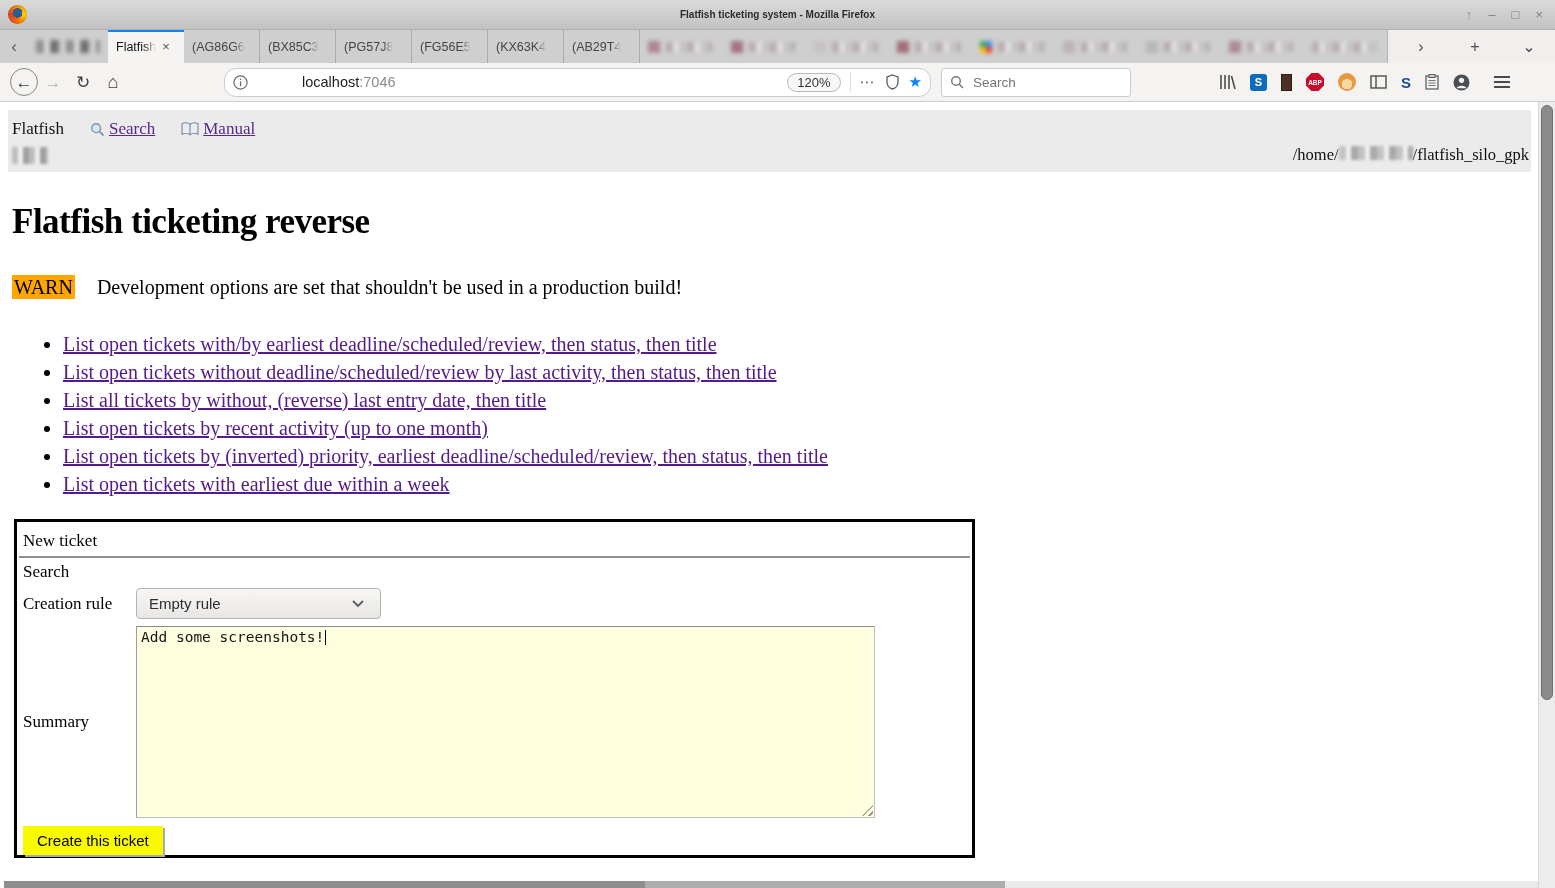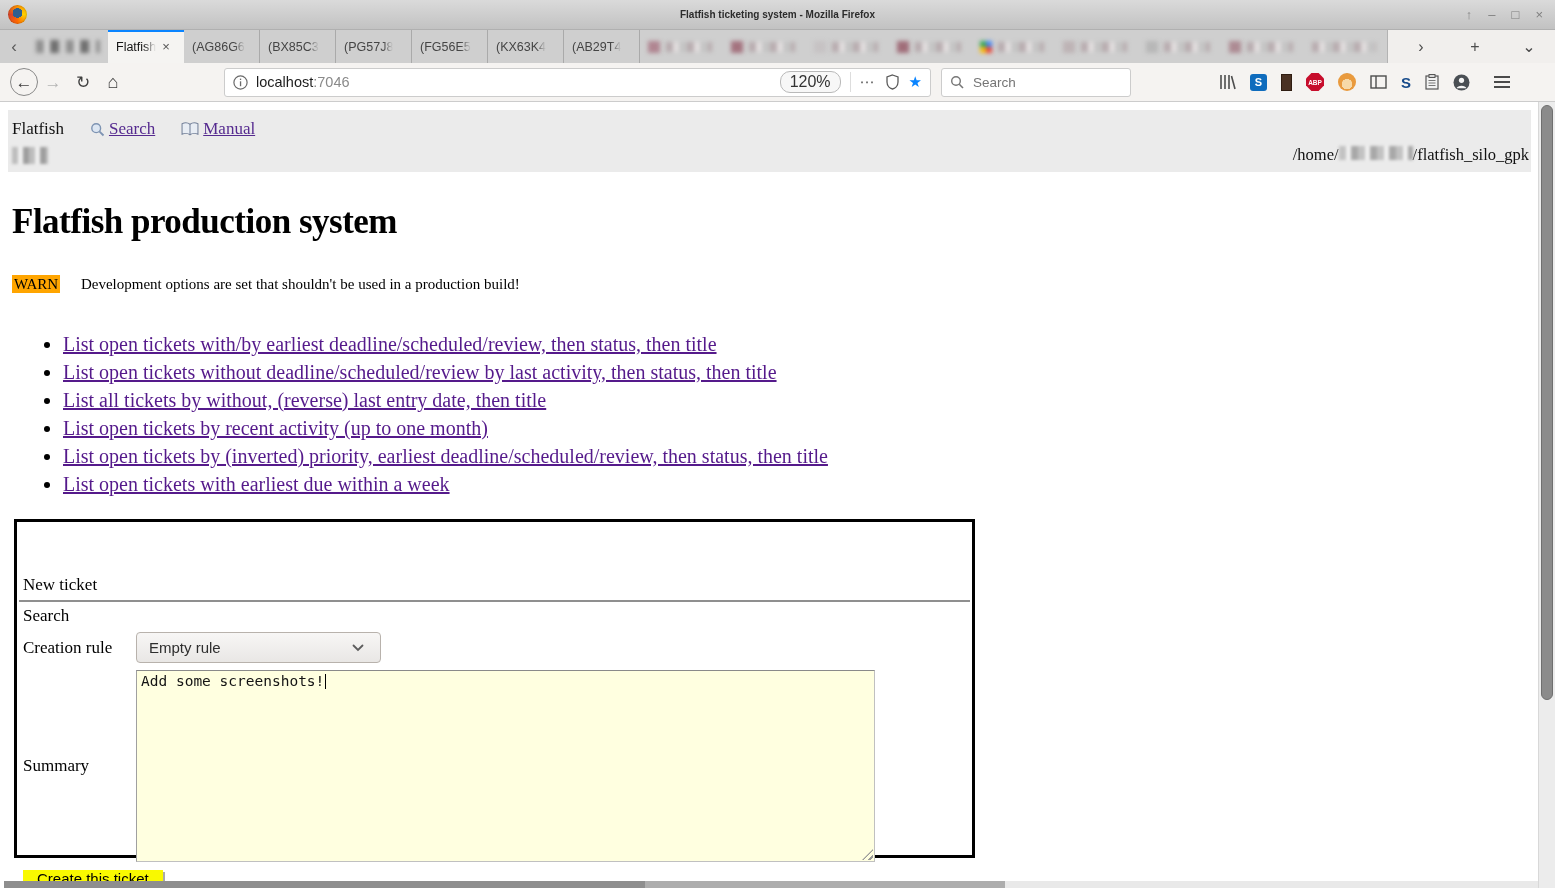"localhost:7046" .urlbar { border-radius: 3px -> 12px; gap: none -> 46px }
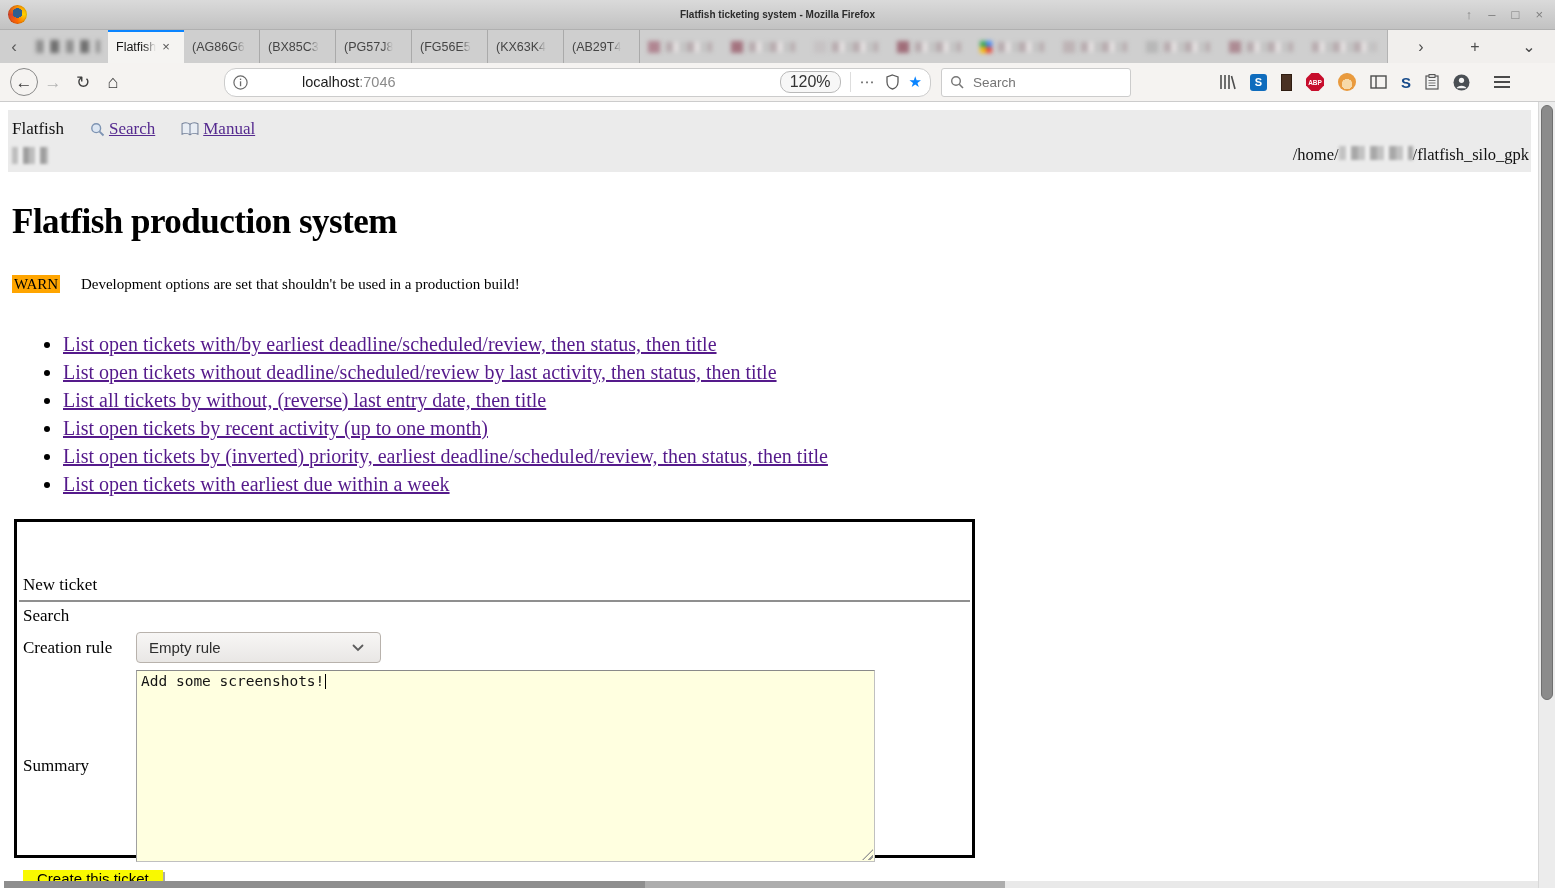"120%" .zoom-pill { font-size: 16px -> 13px }
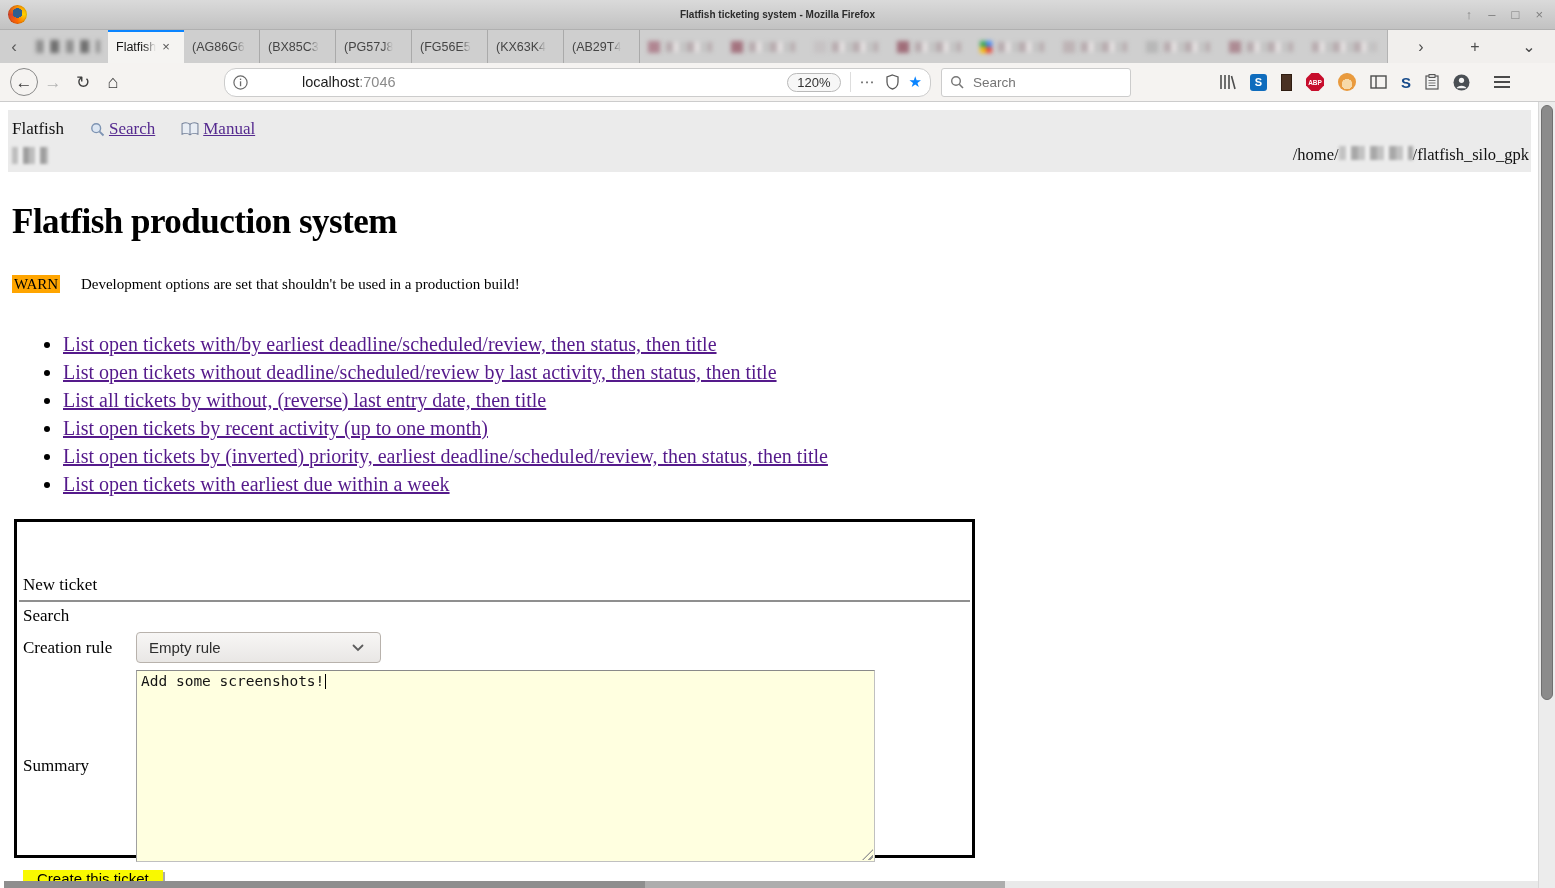"Flatfish production system" h1.page-title { text: production system -> ticketing reverse }
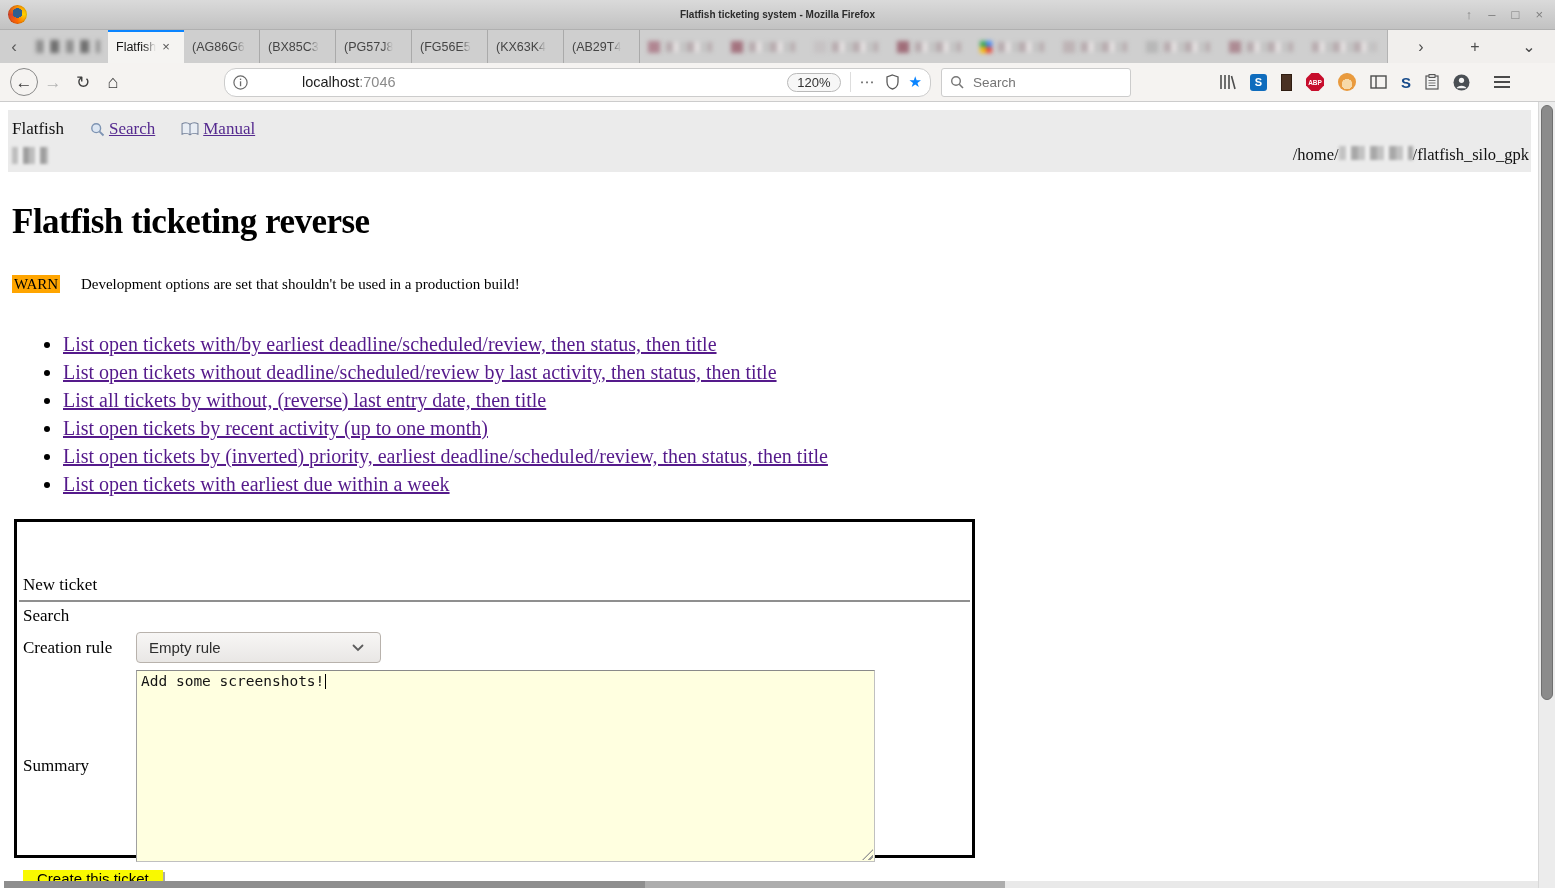"WARN Development options are set" .warn-row { font-size: 15px -> 20px }
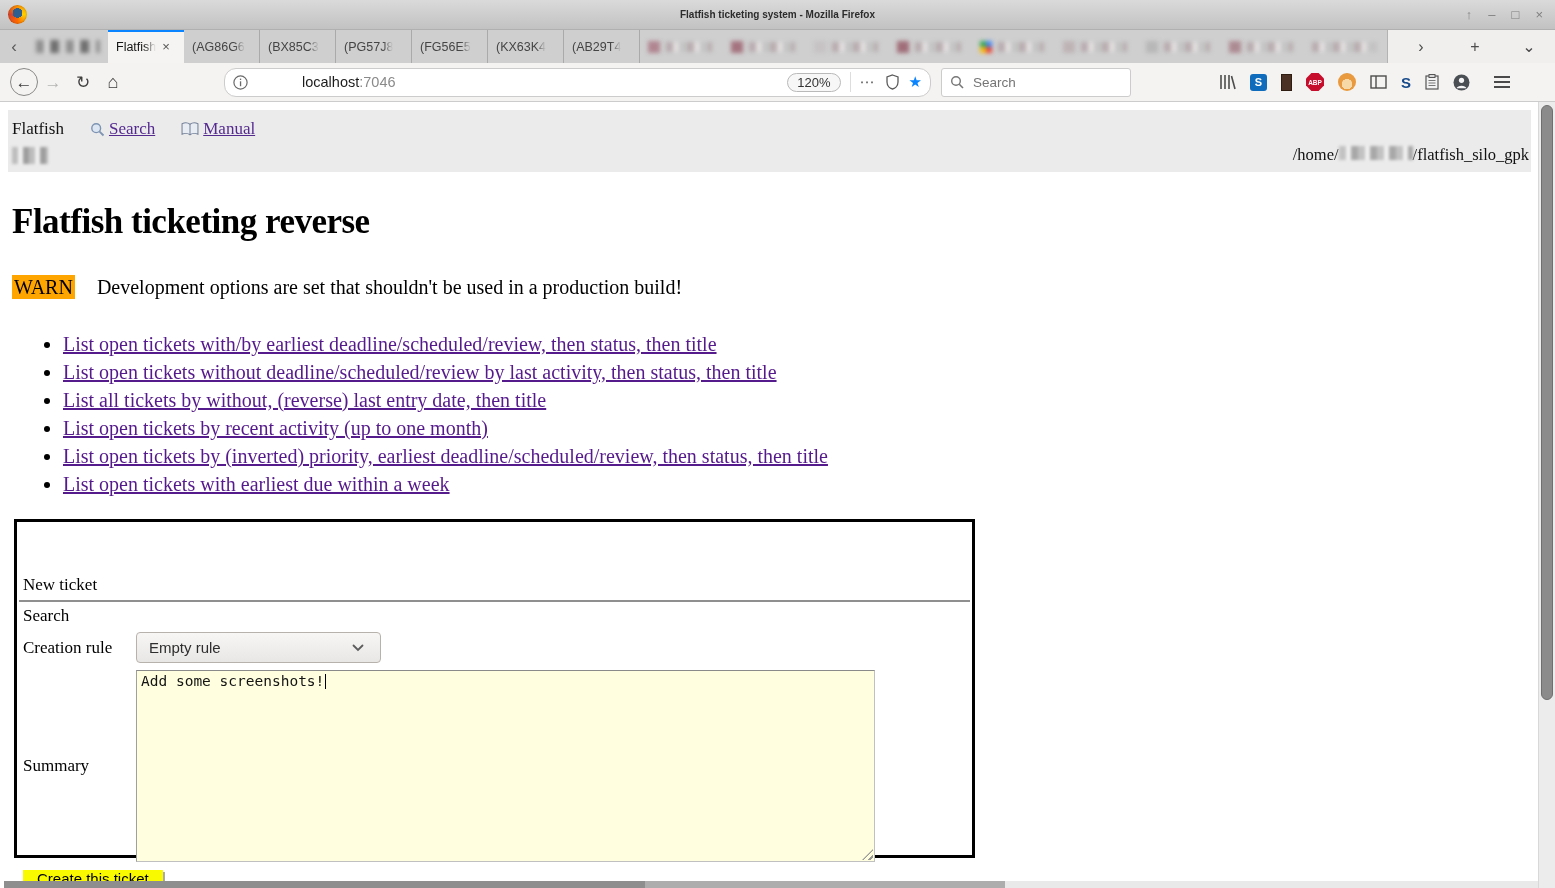"New ticket" .nt-legend { margin-top: 44px -> none }
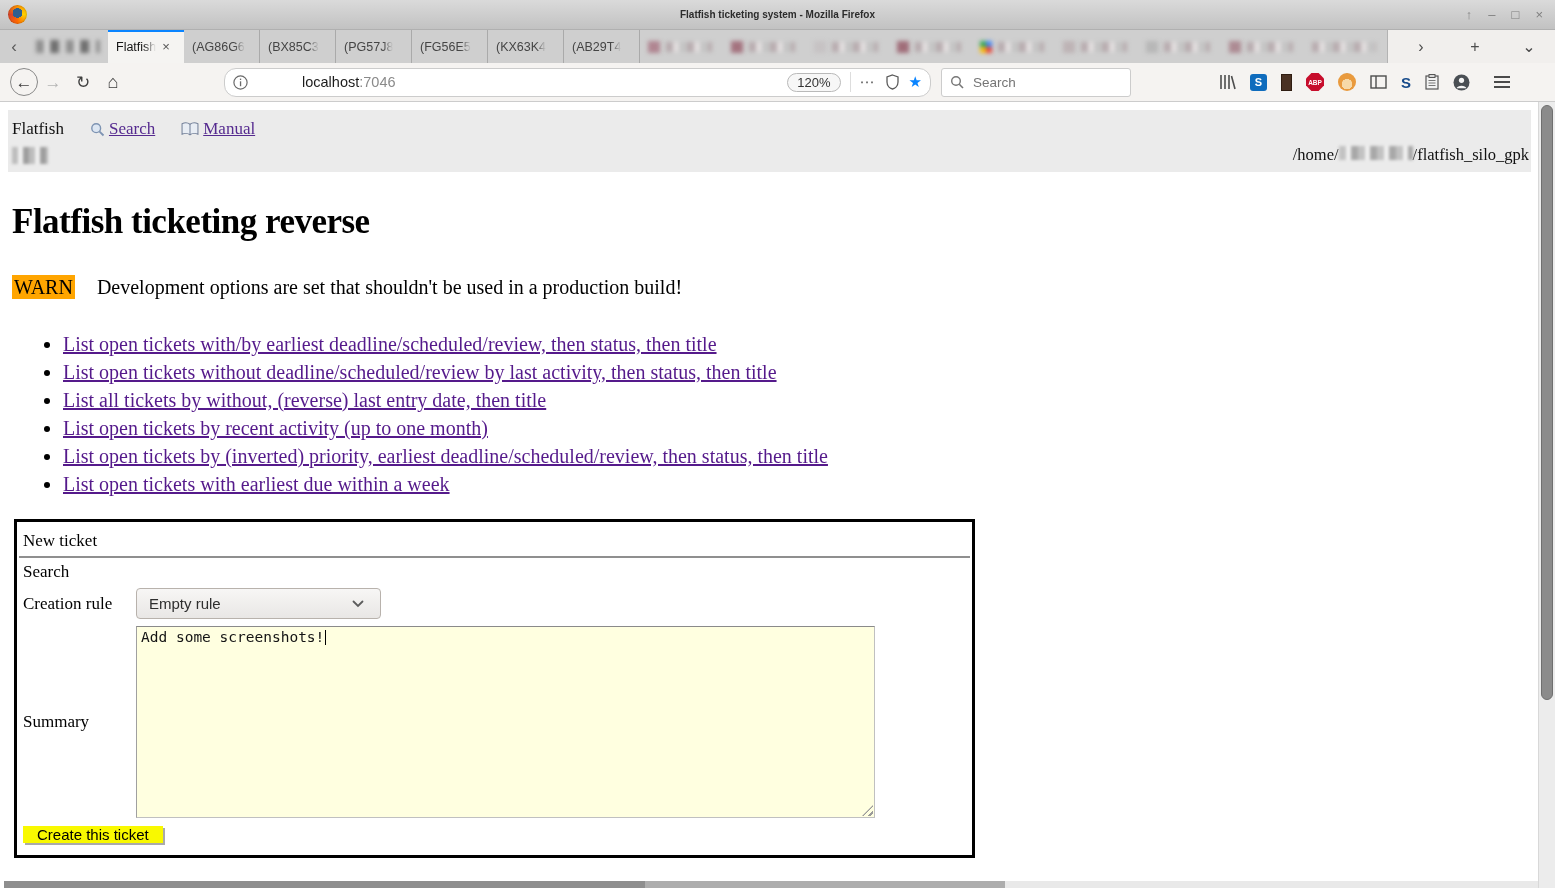"Create this ticket" .submit-btn { padding: 0 14px -> 6px 14px }
